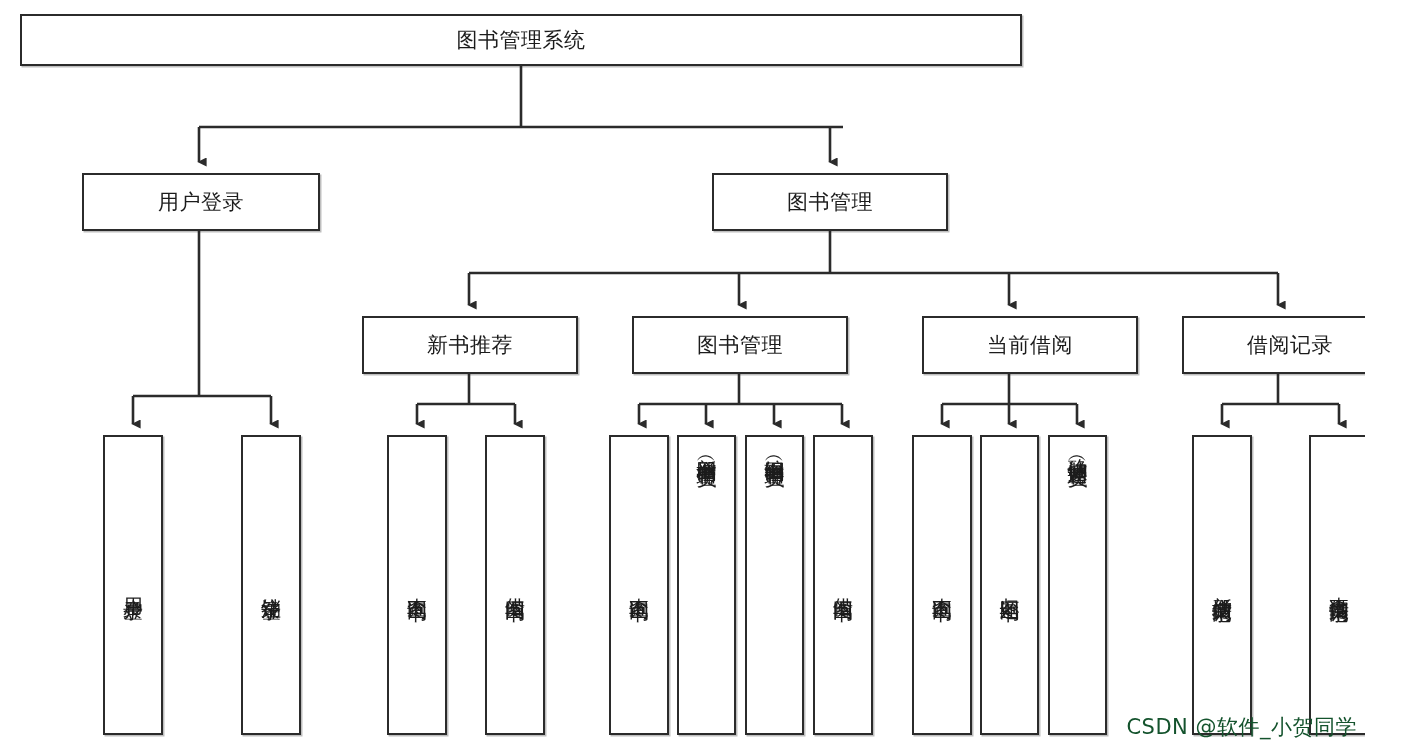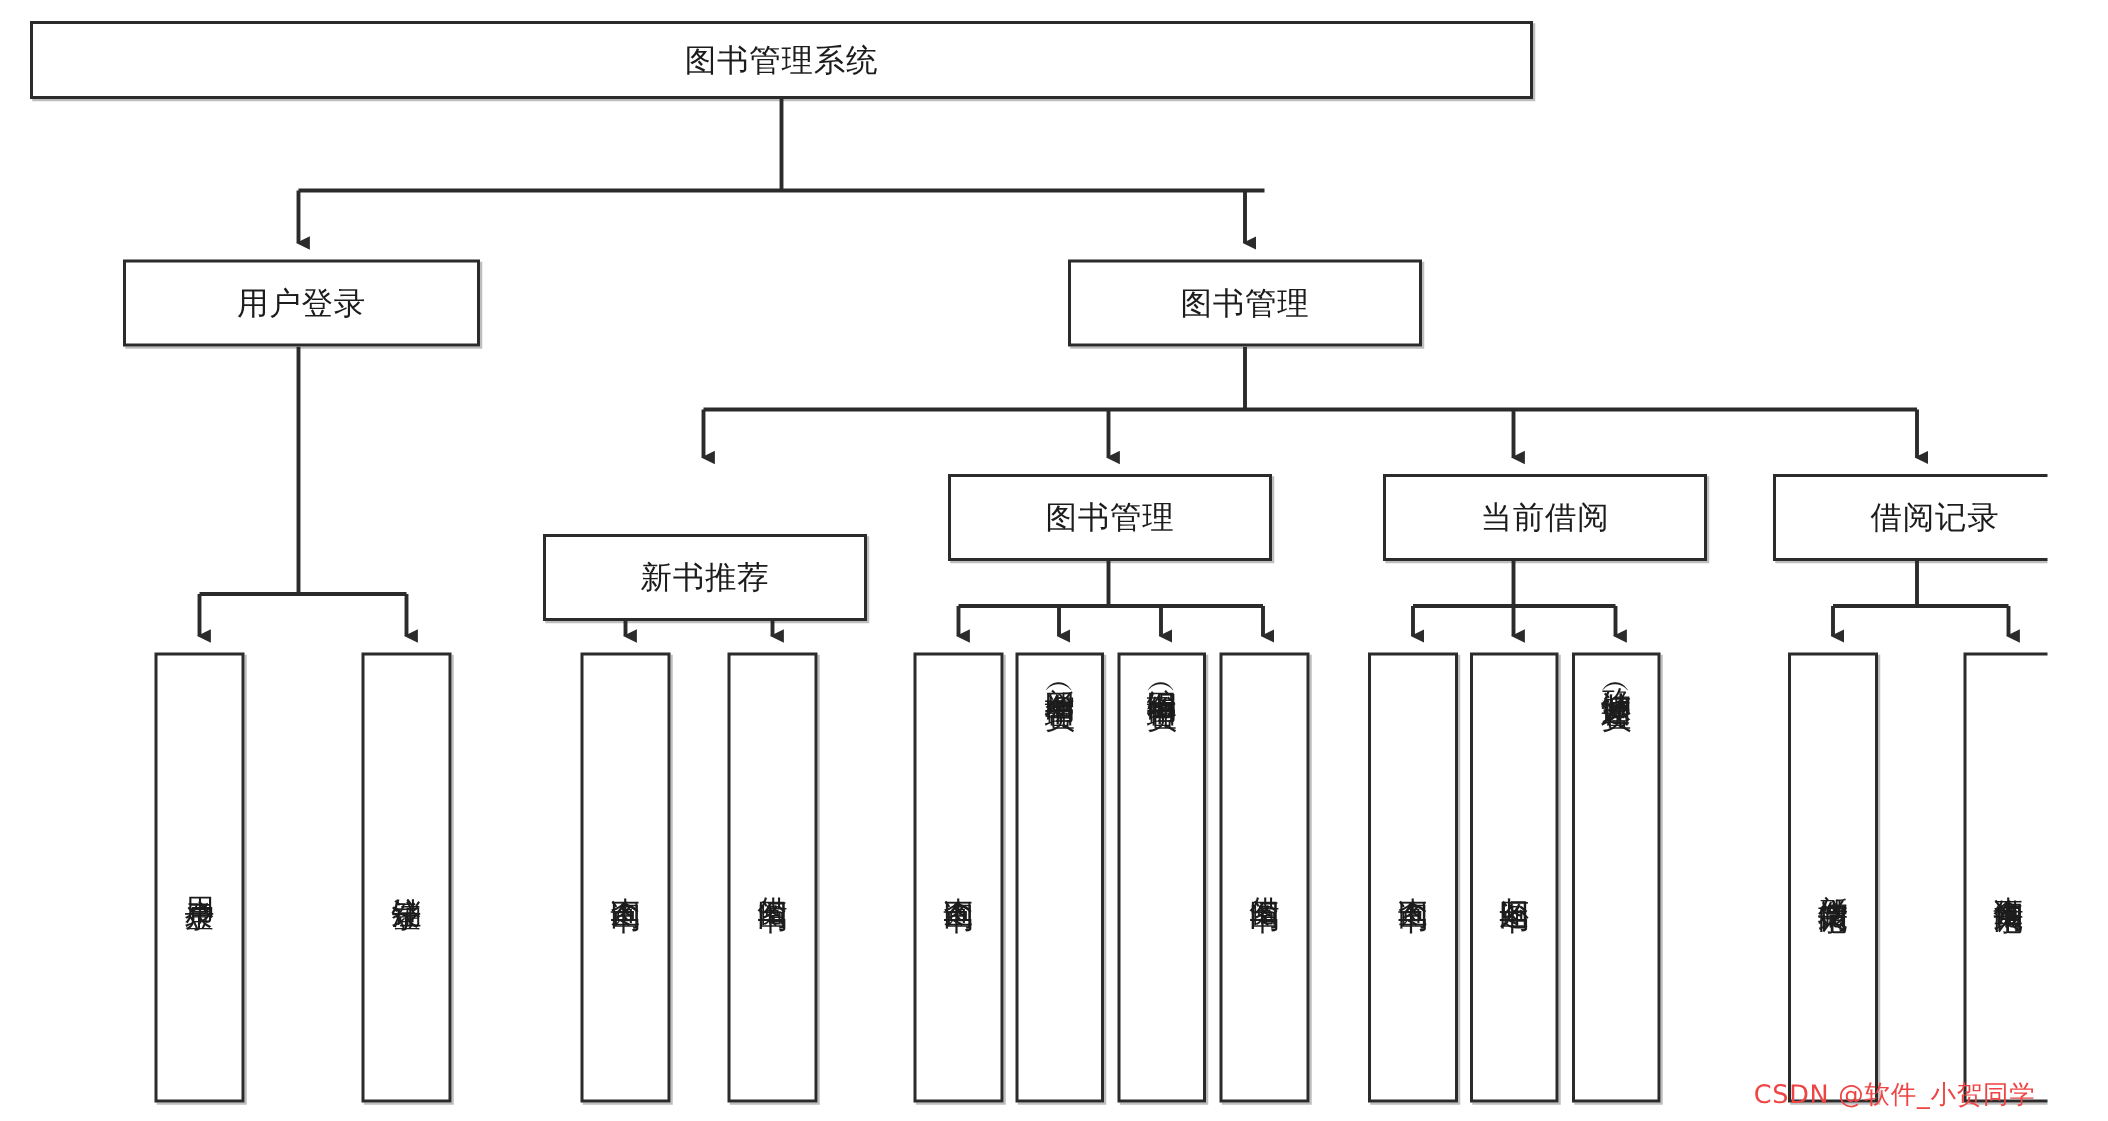"新书推荐" div.node { margin-top: 40px -> none }
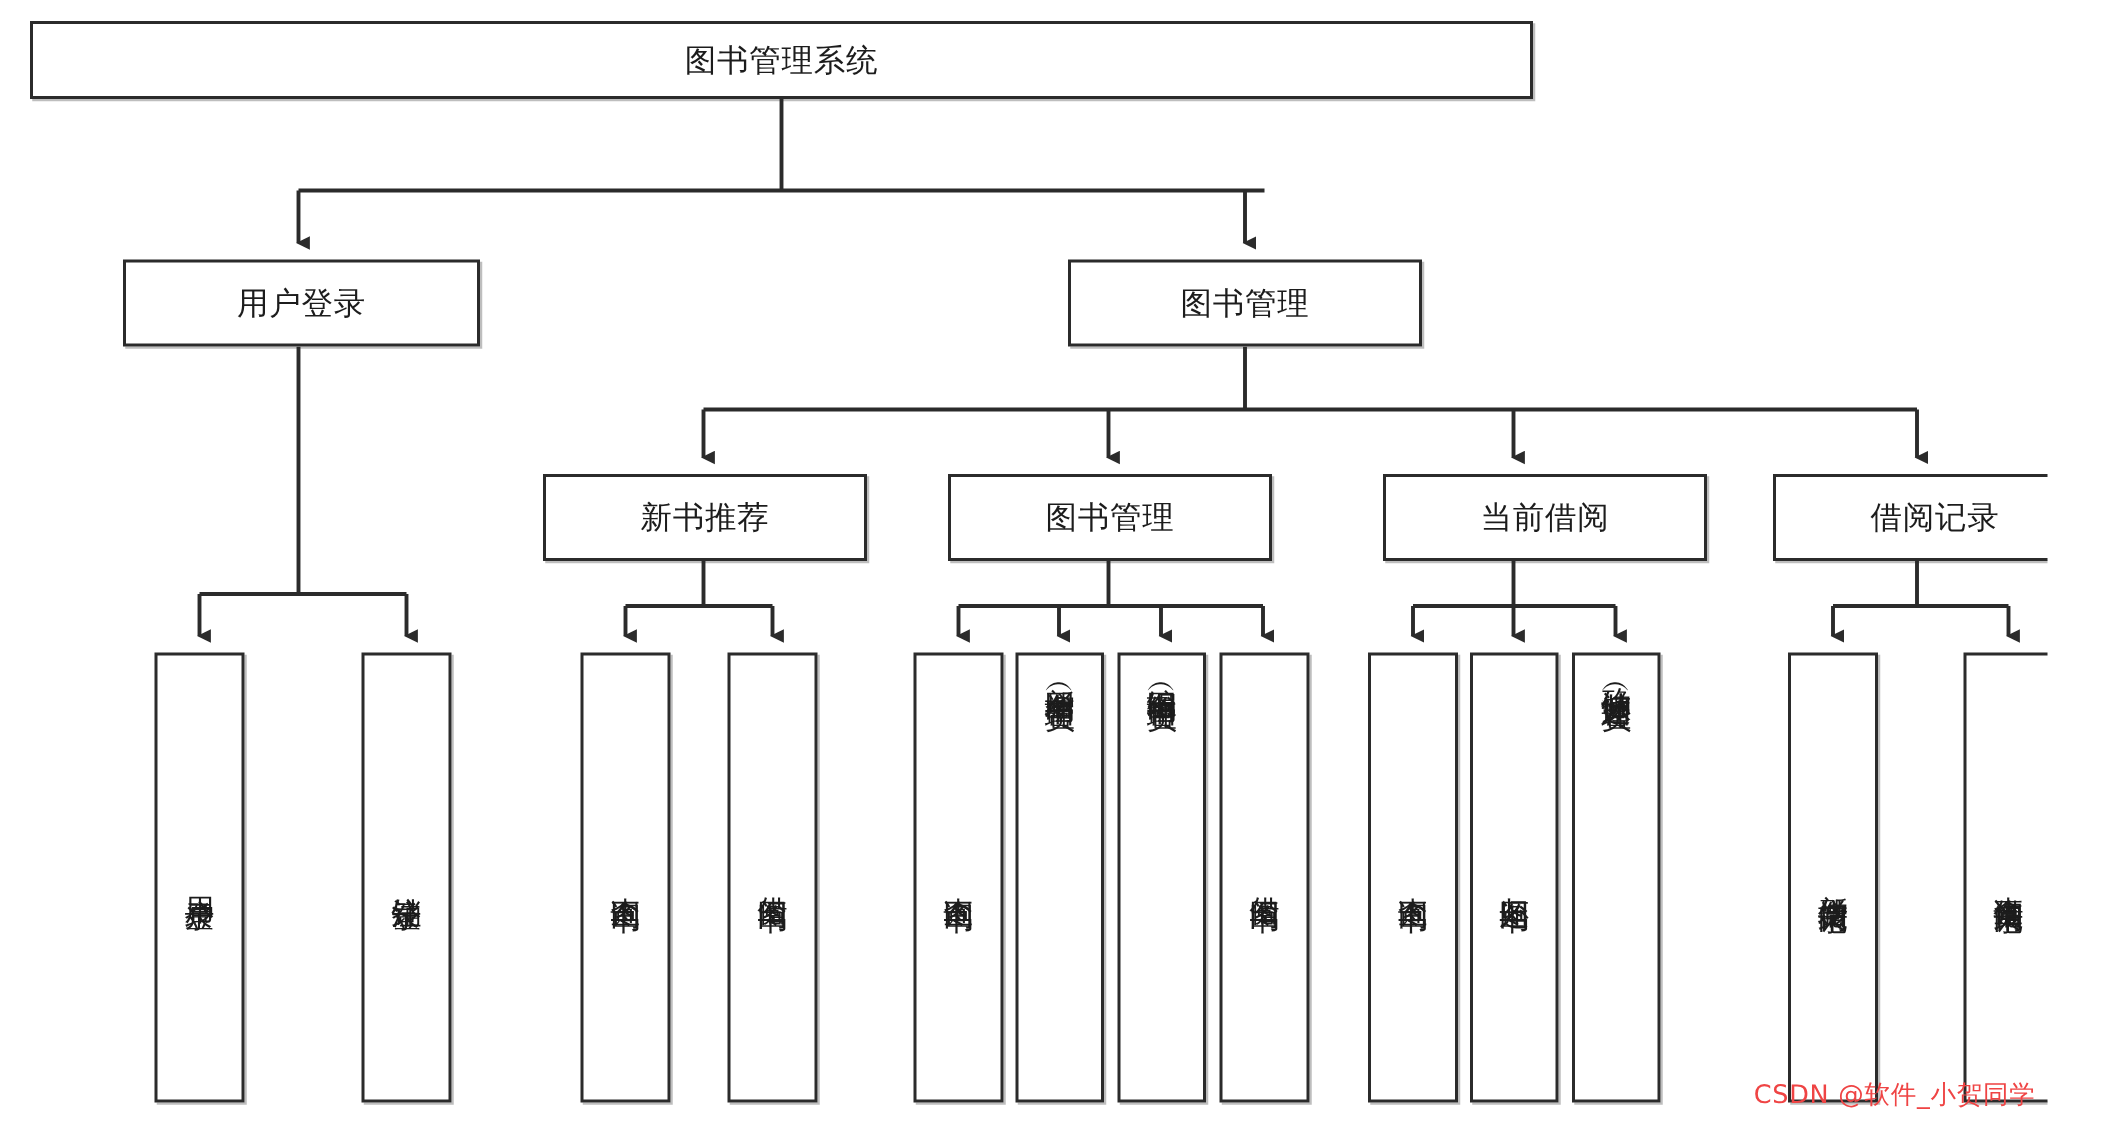"CSDN @软件_小贺同学" #watermark { color: #ef4444 -> #14532d; font-size: 17px -> 21px }
